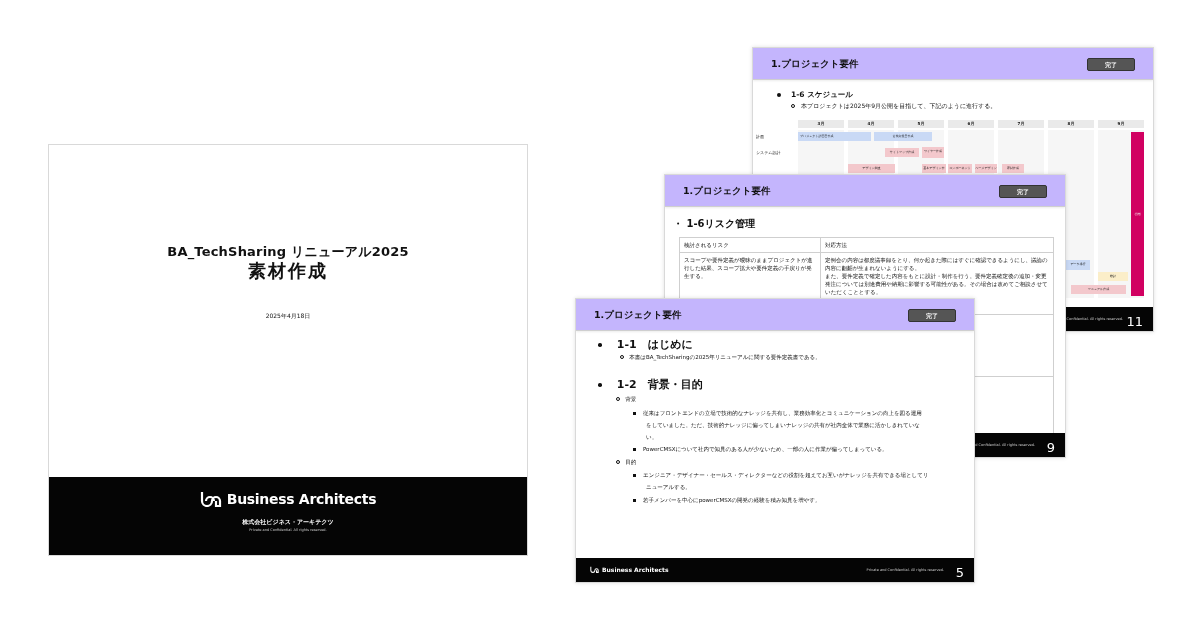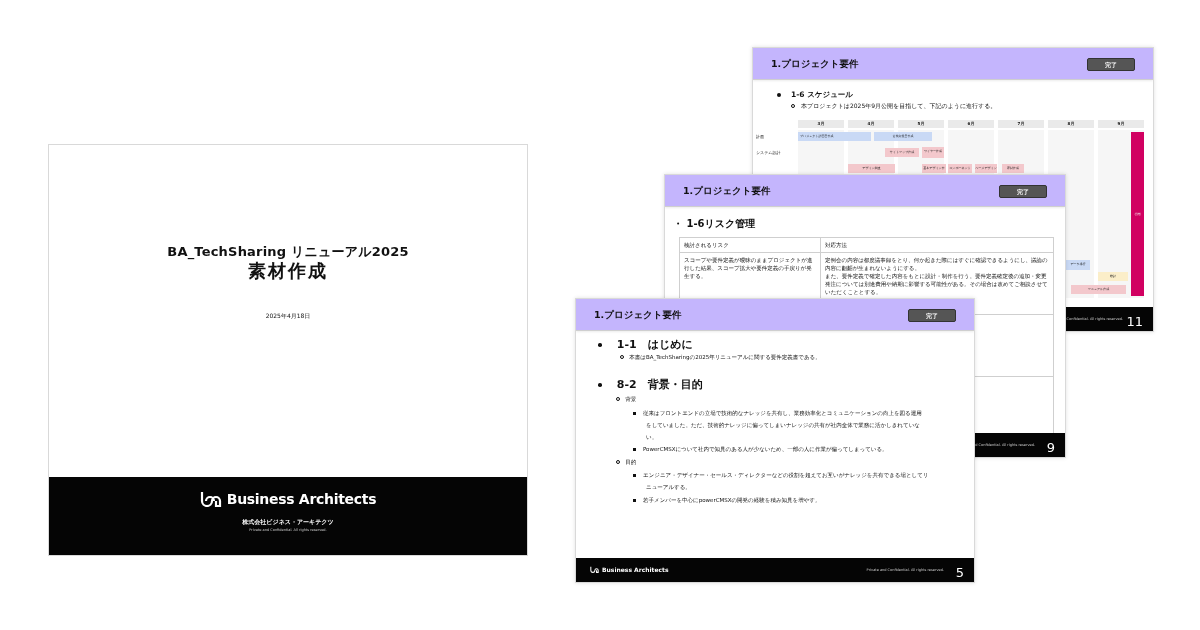"8-2 背景・目的" span { text: 8-2 -> 1-2 }
